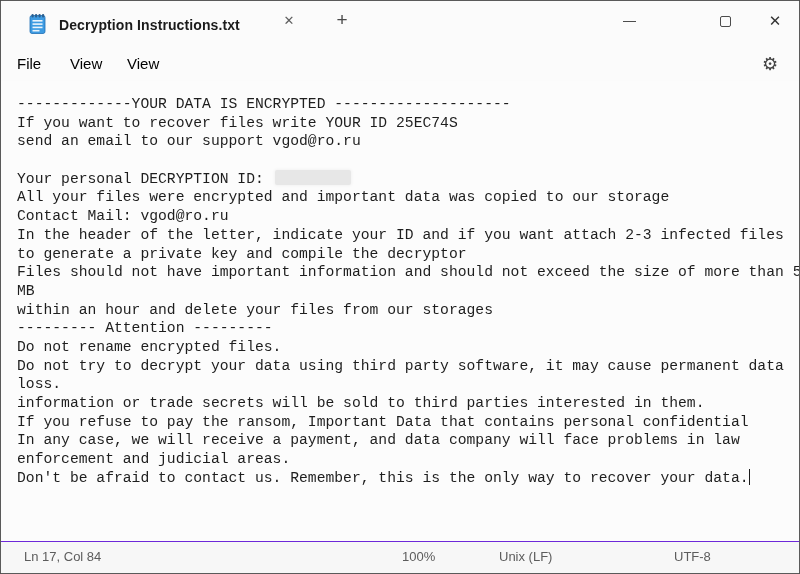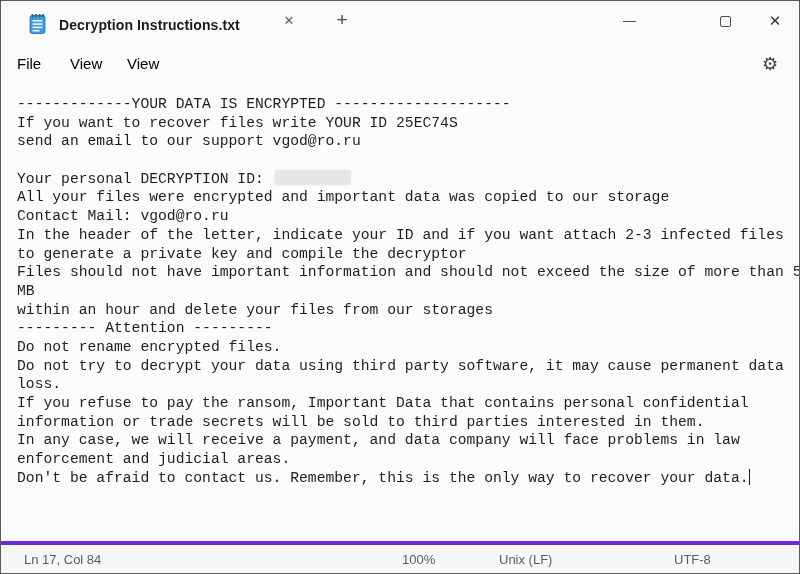"If you refuse to pay" div.tline { order: before "information or trade secrets will" -> after "information or trade secrets will" }
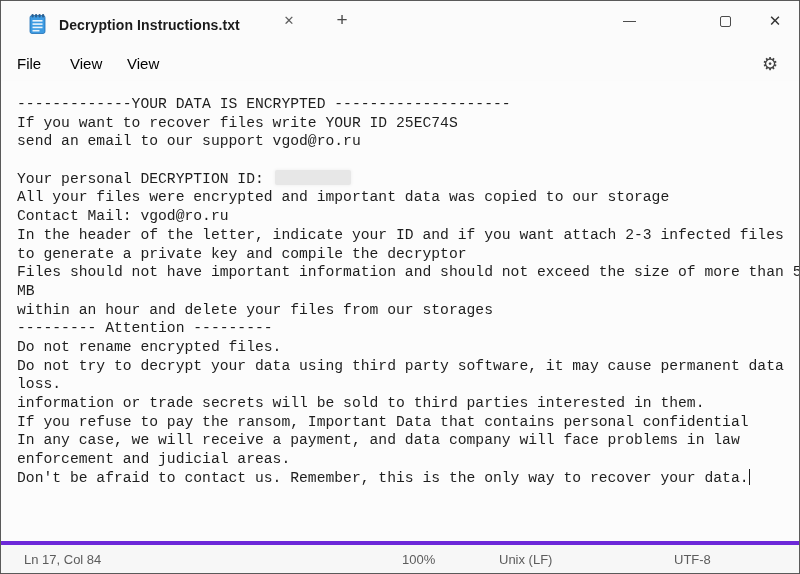"Ln 17, Col 84" .statusbar { border-top: 4px solid #6d28d9 -> 1px solid #6d28d9 }
